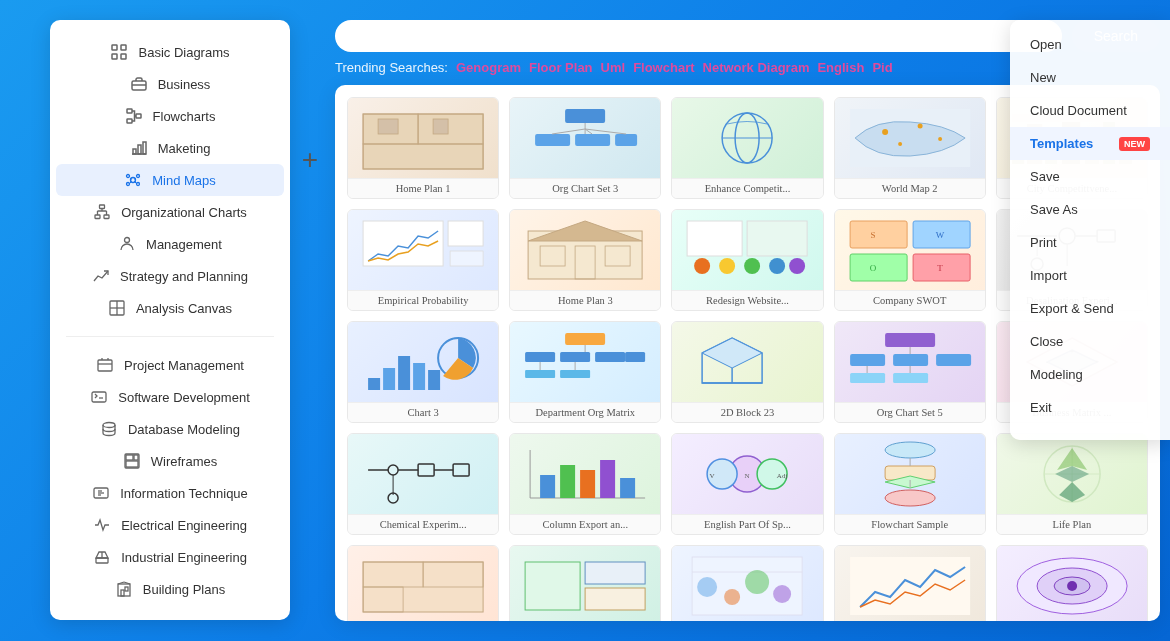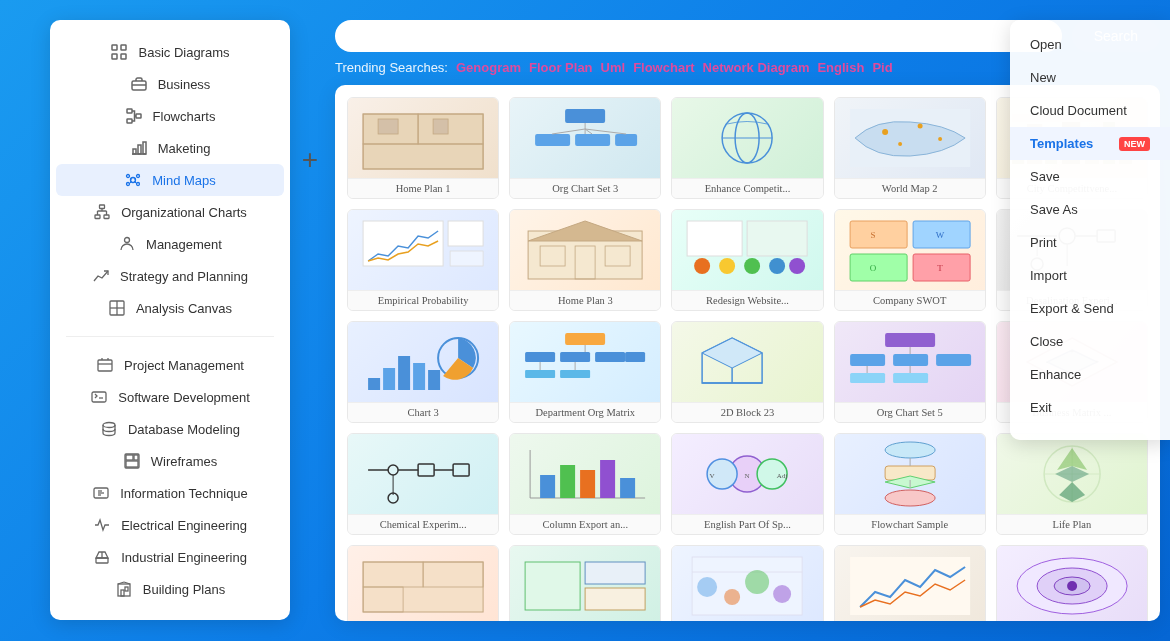"Enhance" span { text: Enhance -> Modeling }
